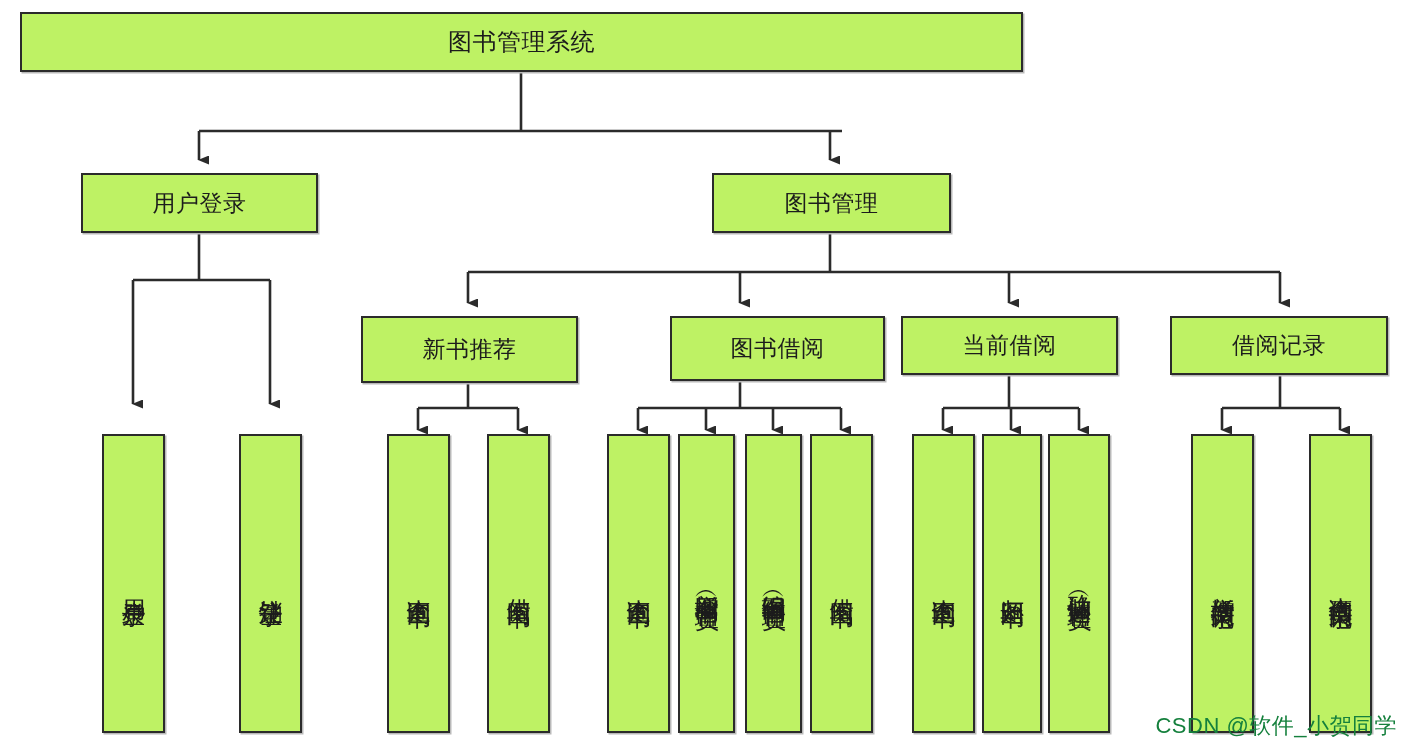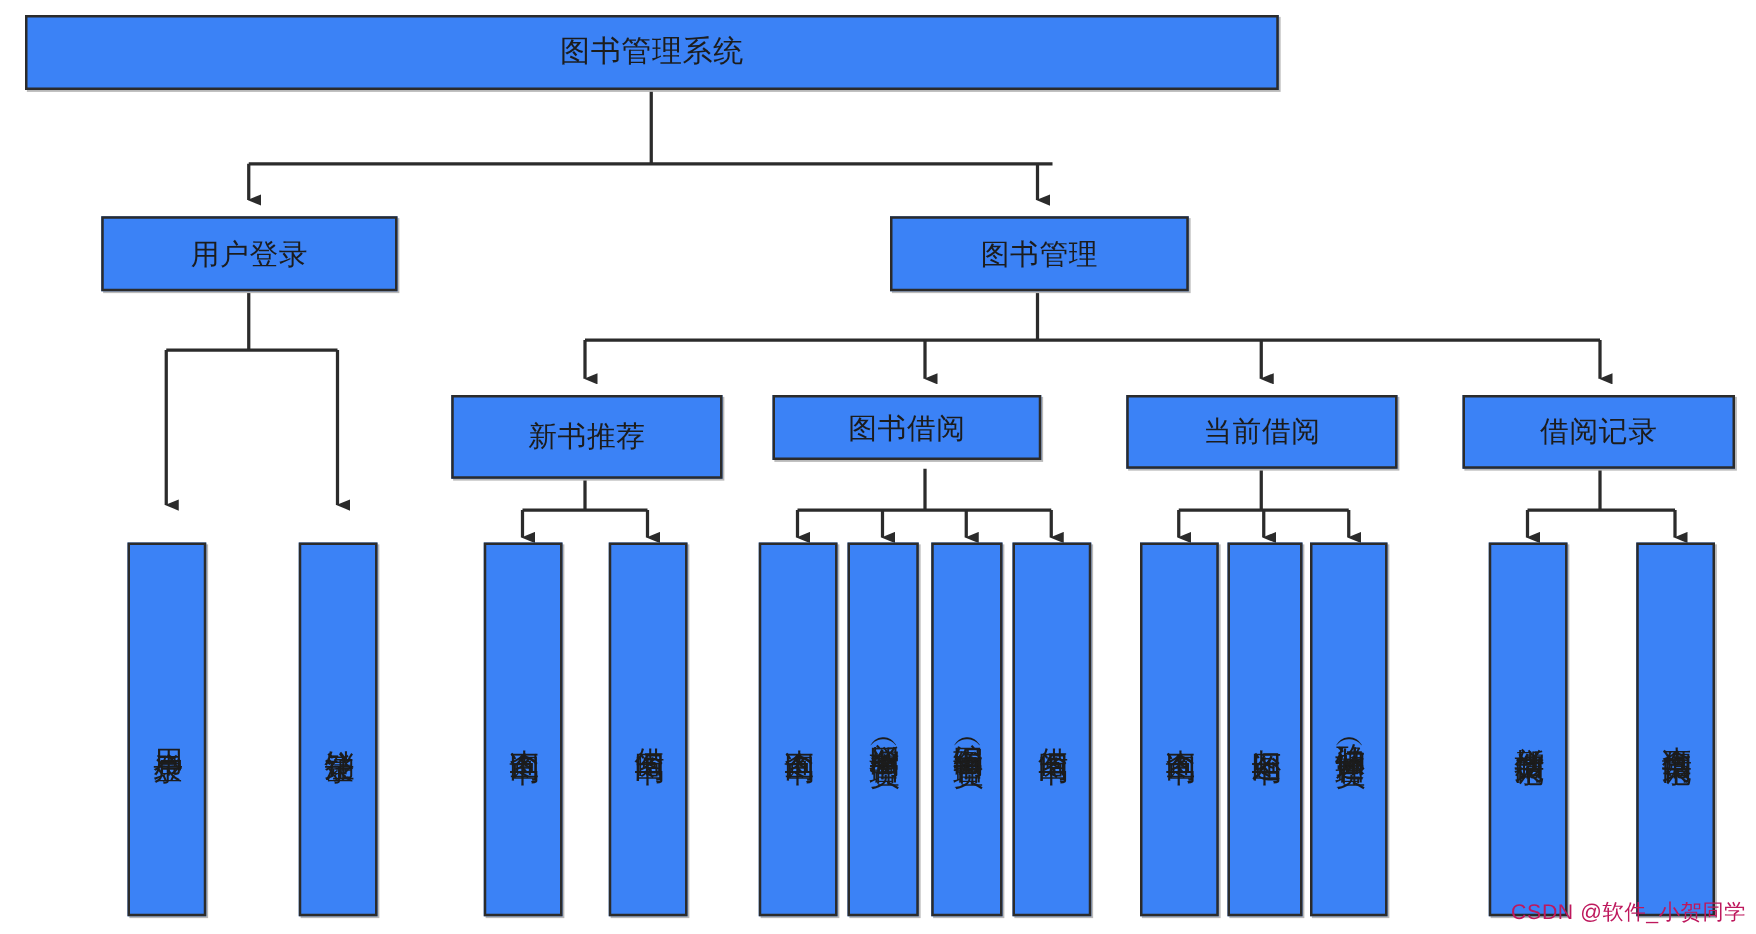"图书管理系统" .node { background: #3b82f6 -> #bef264 }
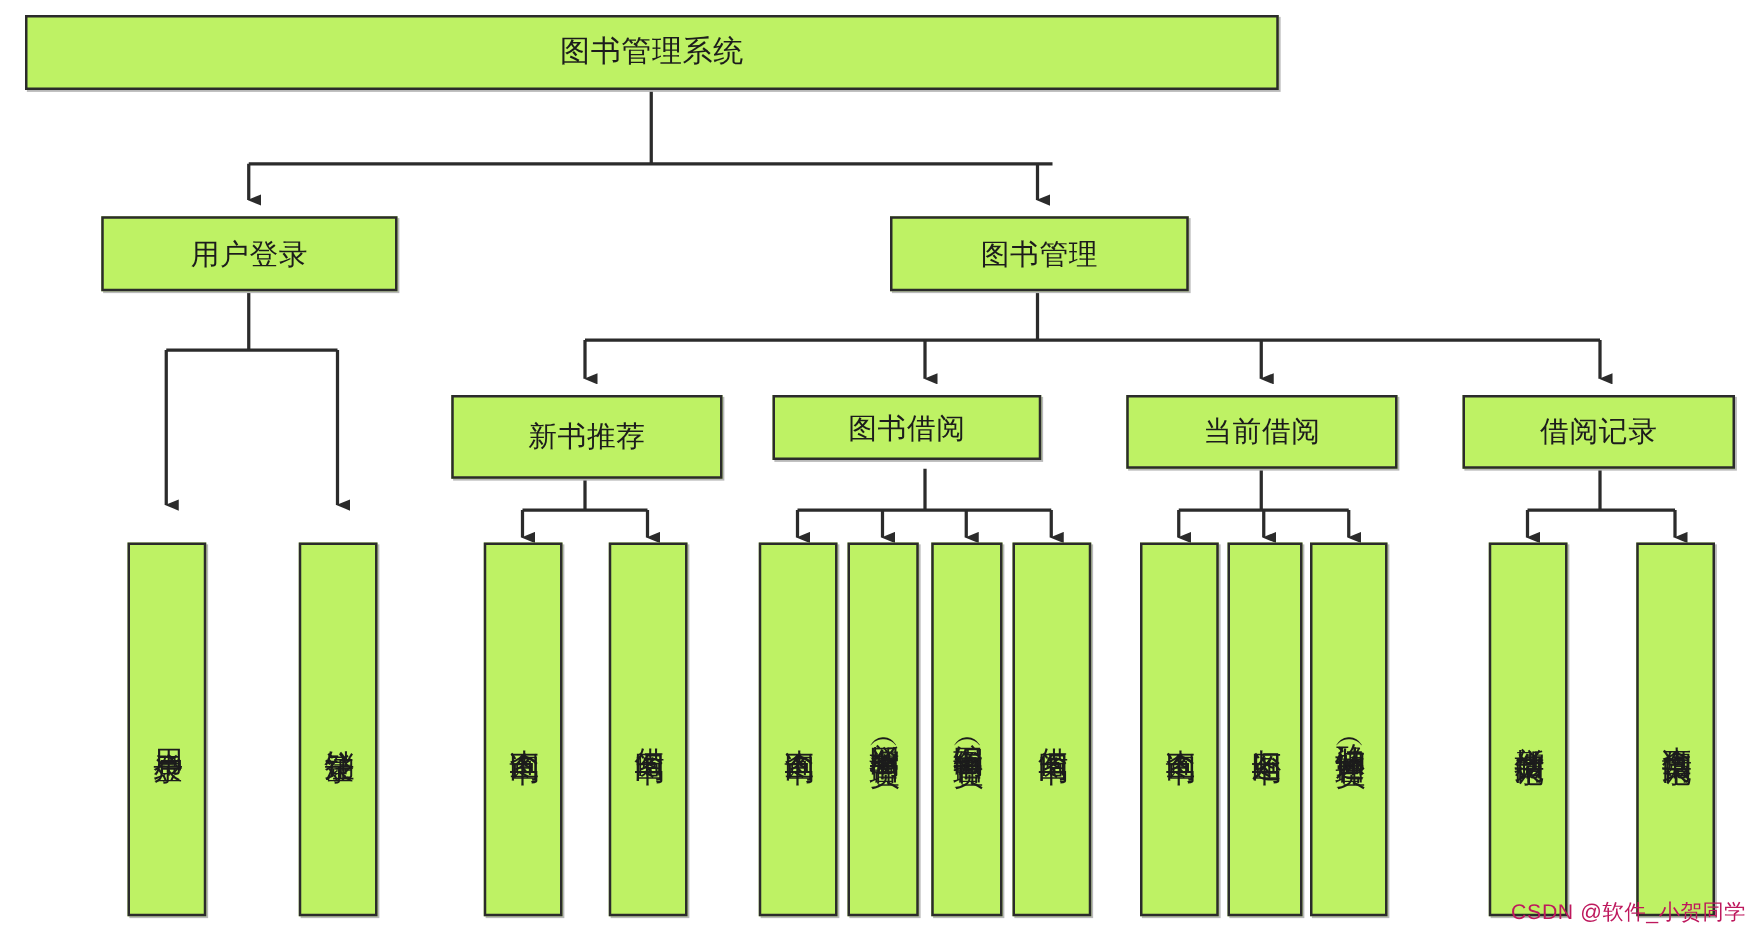"图书借阅" div.node { height: 52px -> 65px; left: 618px -> 670px }
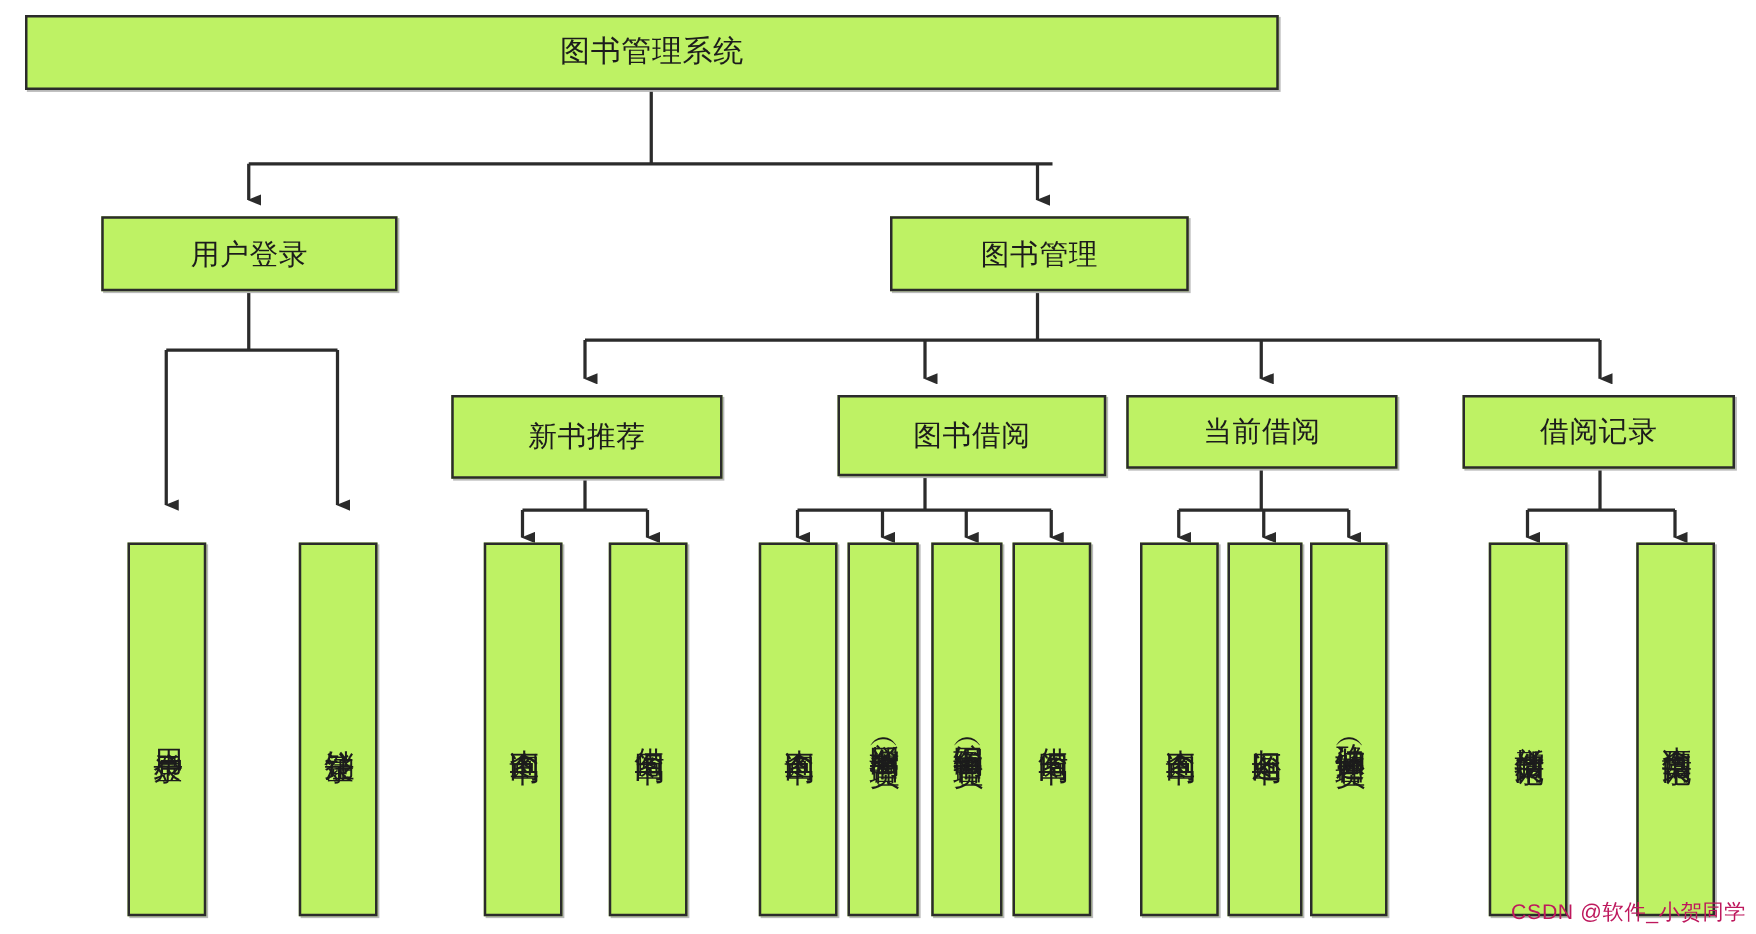"CSDN @软件_小贺同学" #watermark { color: #be185d -> #15803d; font-size: 17px -> 22px }
